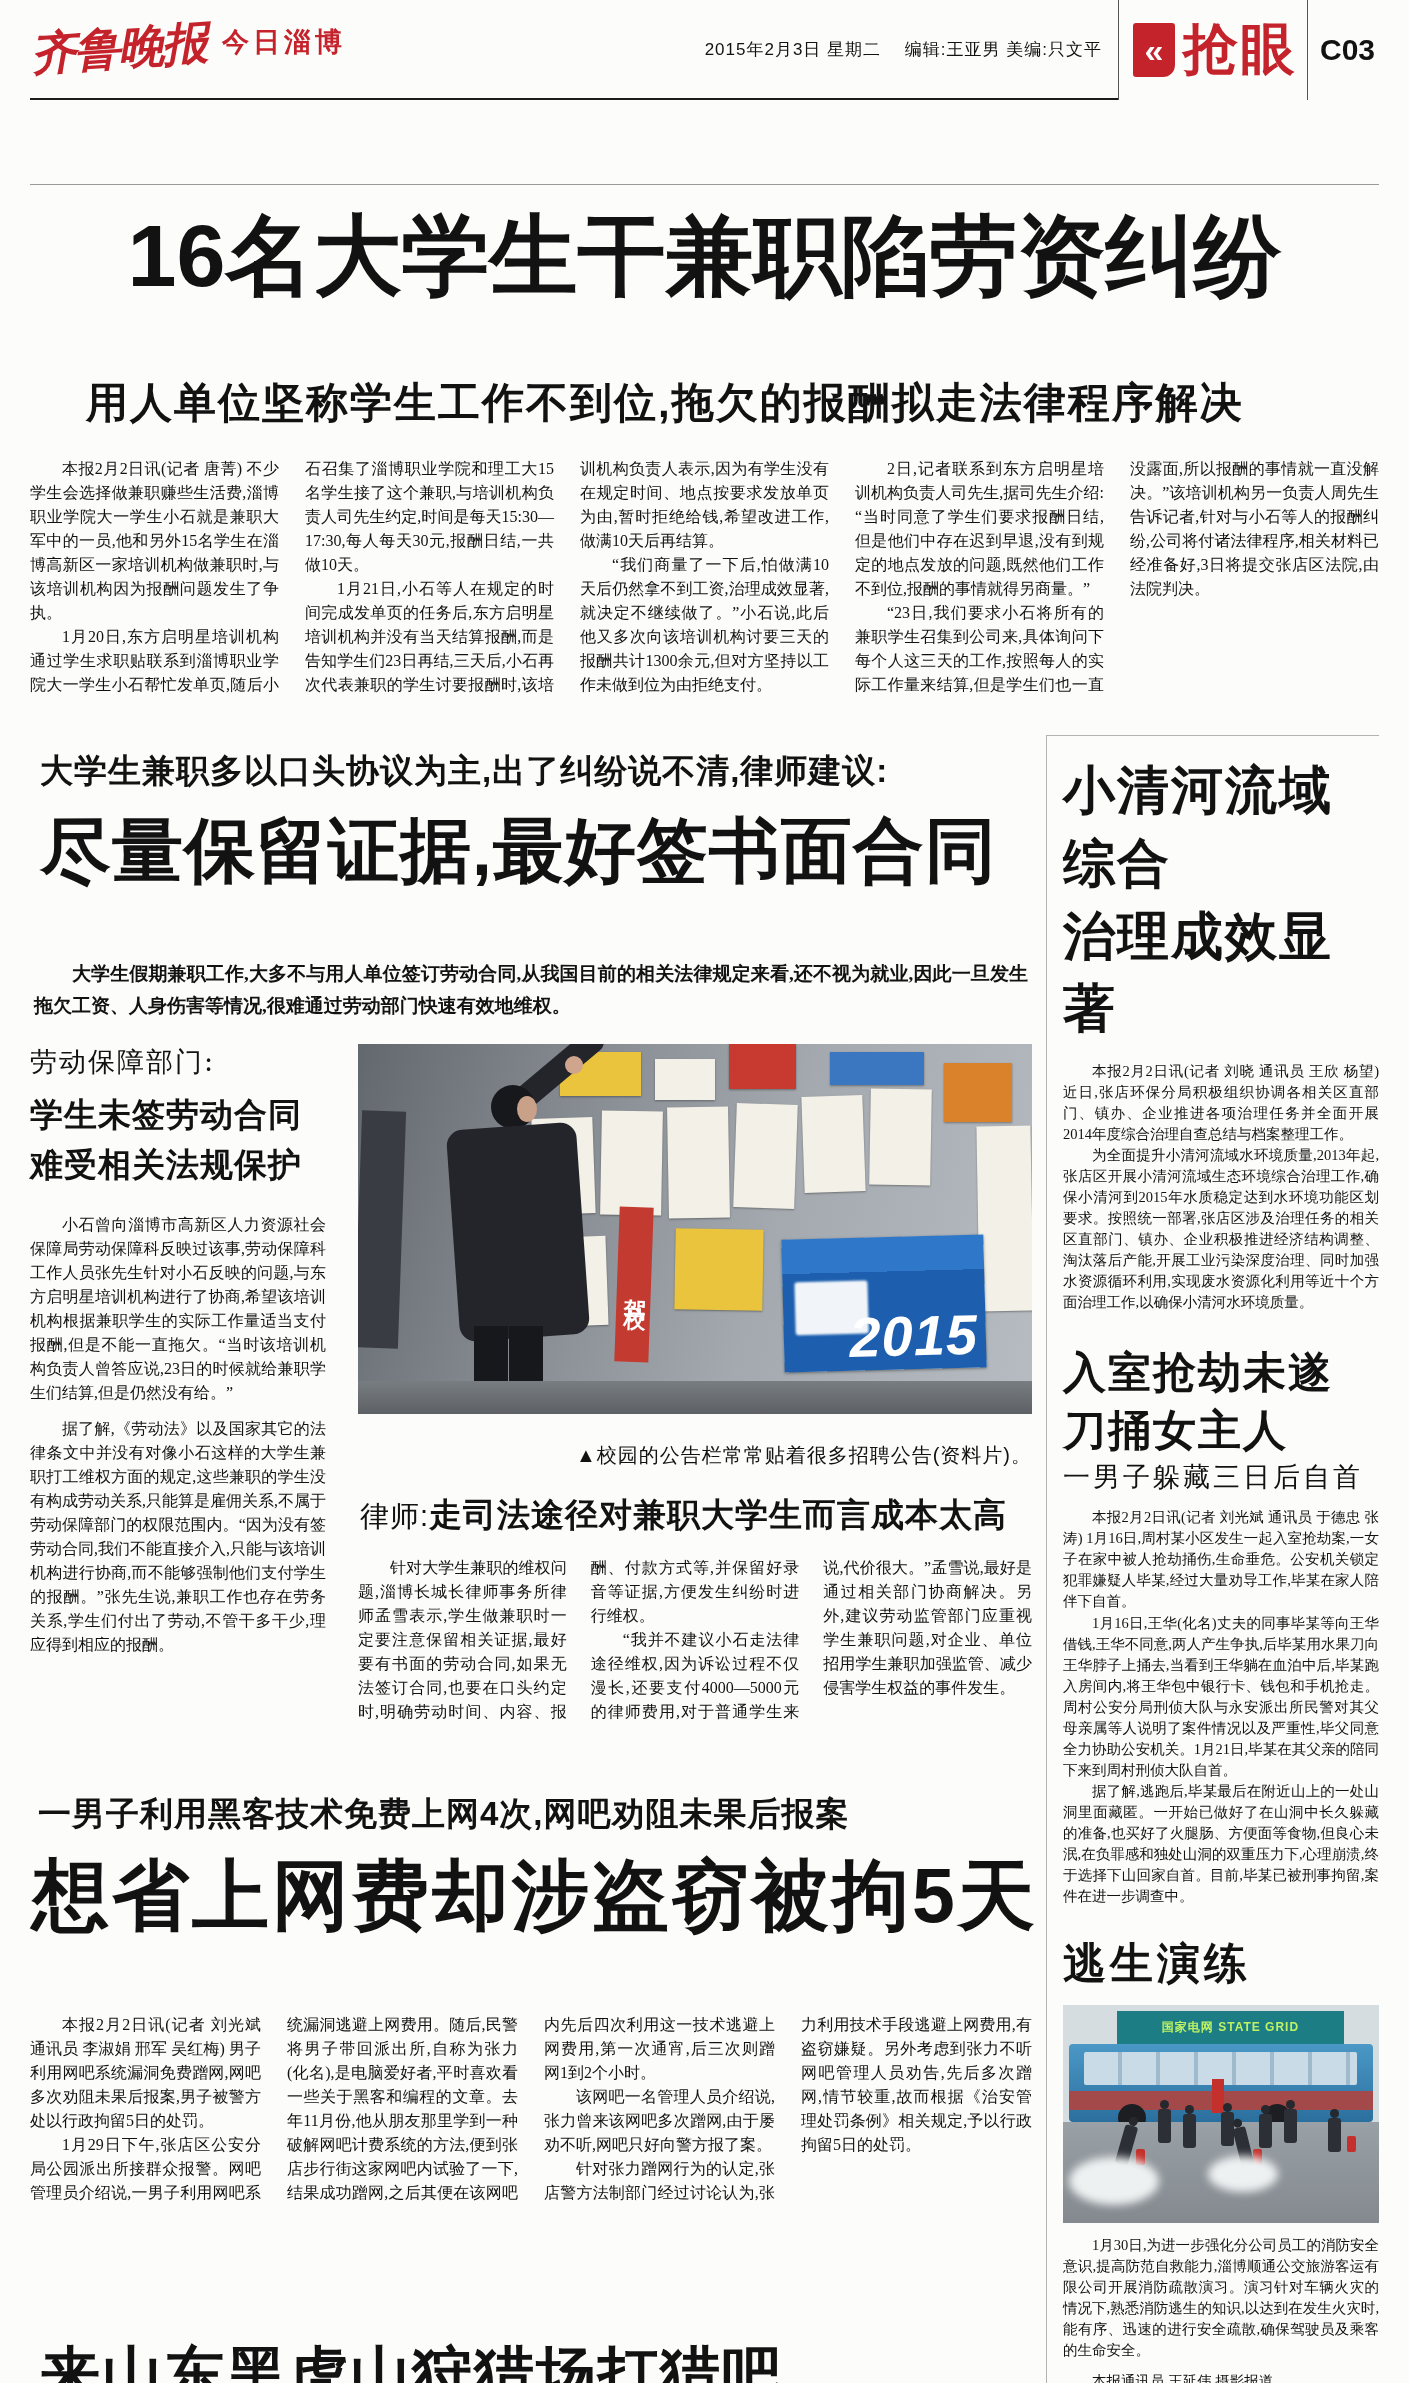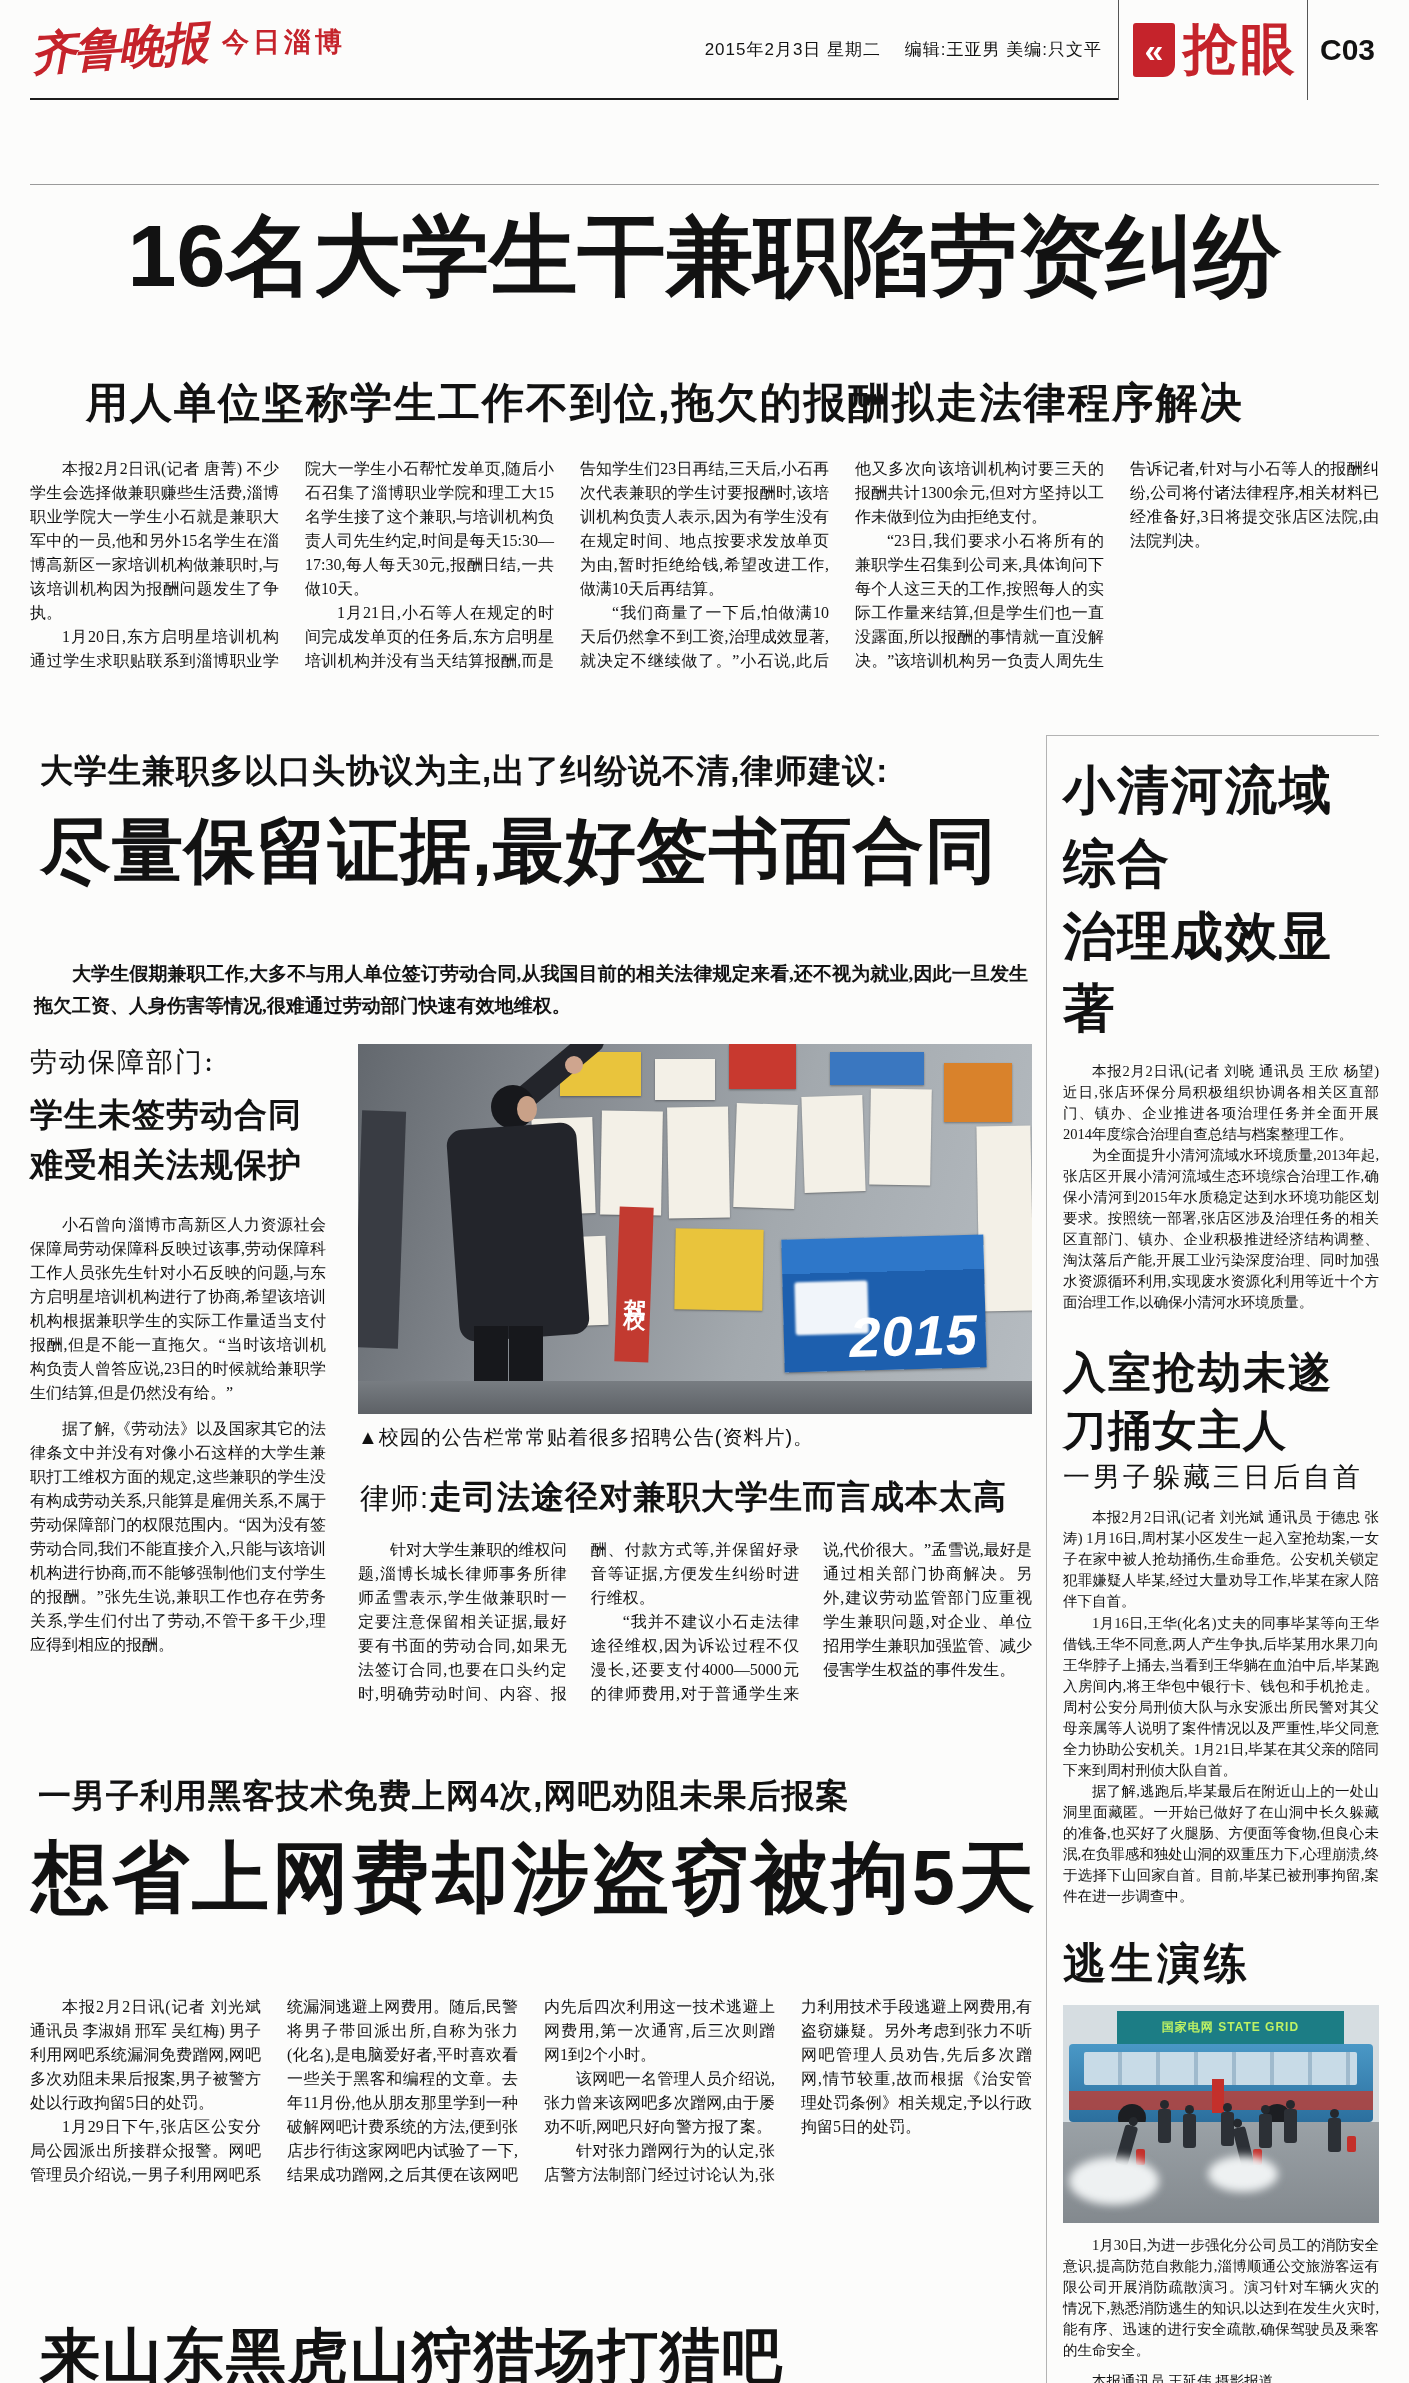"2日,记者联系到东方启明星培训机构负责人司先生,据司先生介绍:“当时同意了学生们" p { html: none -> <p>2日,记者联系到东方启明星培训机构负责人司先生,据司先生介绍:“当时同意了学生们要求报酬日结,但是他们中存在迟到早退,没有到规定的地点发放的问题,既然他们工作不到位,报酬的事情就得另商量。”</p> }
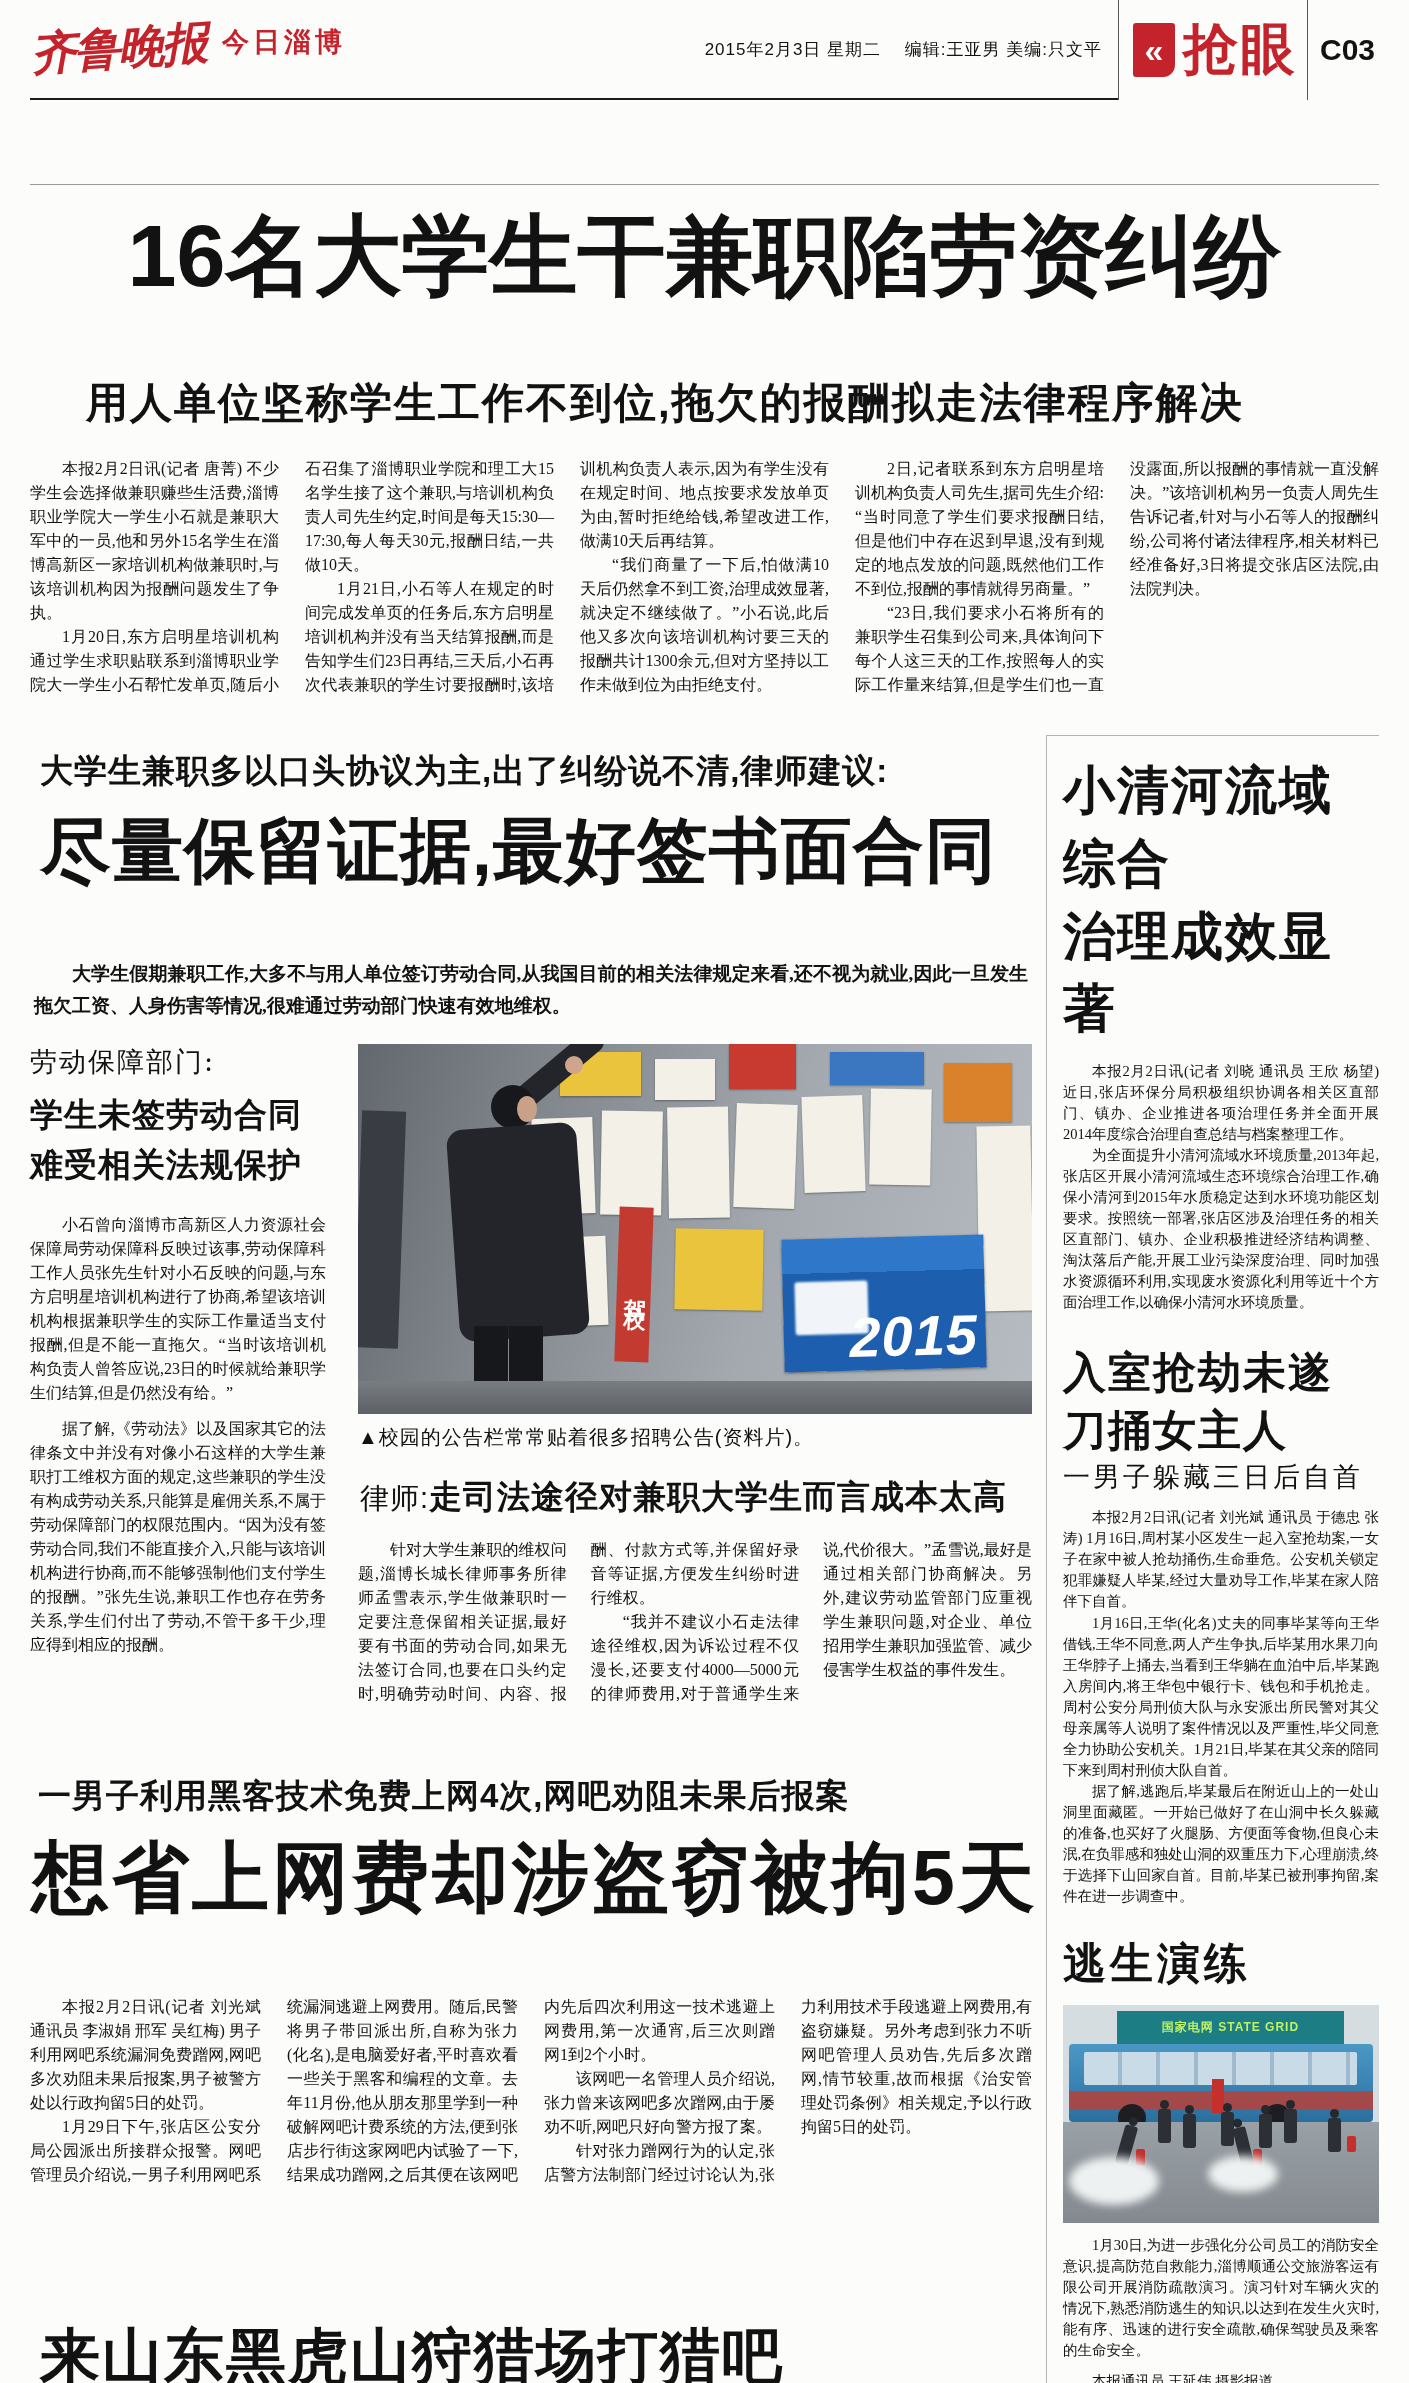"▲校园的公告栏常常贴着很多招聘公告(资料片)。" .photo-caption { margin-top: 10px -> 28px; text-align: left -> right }
